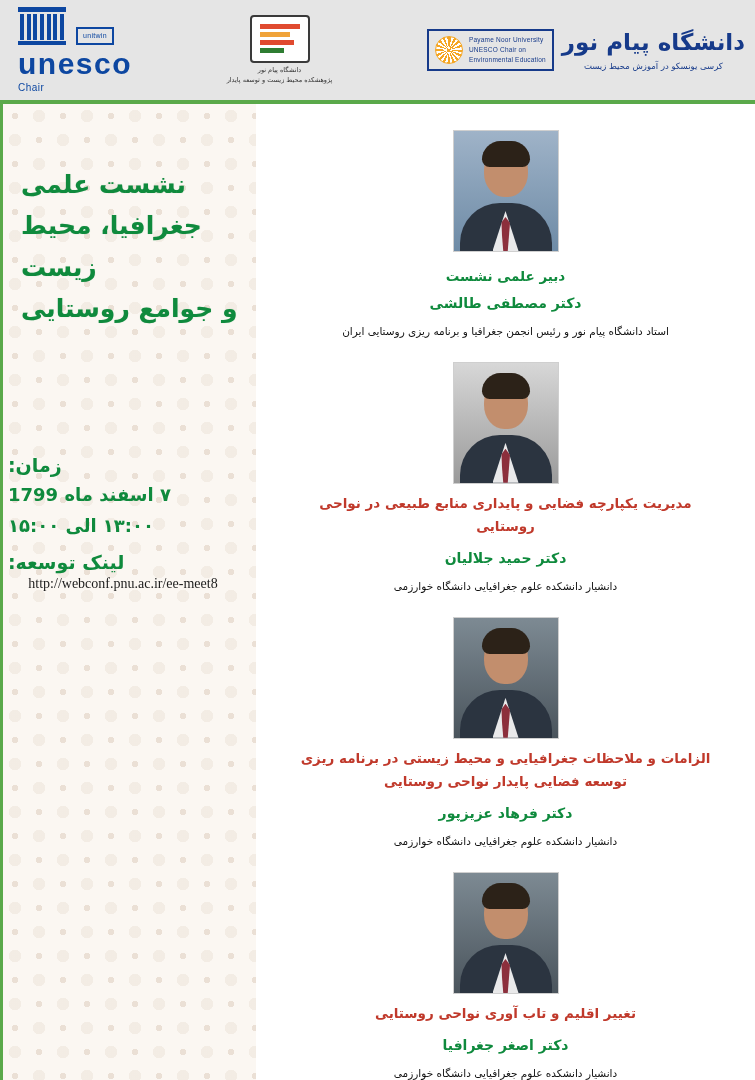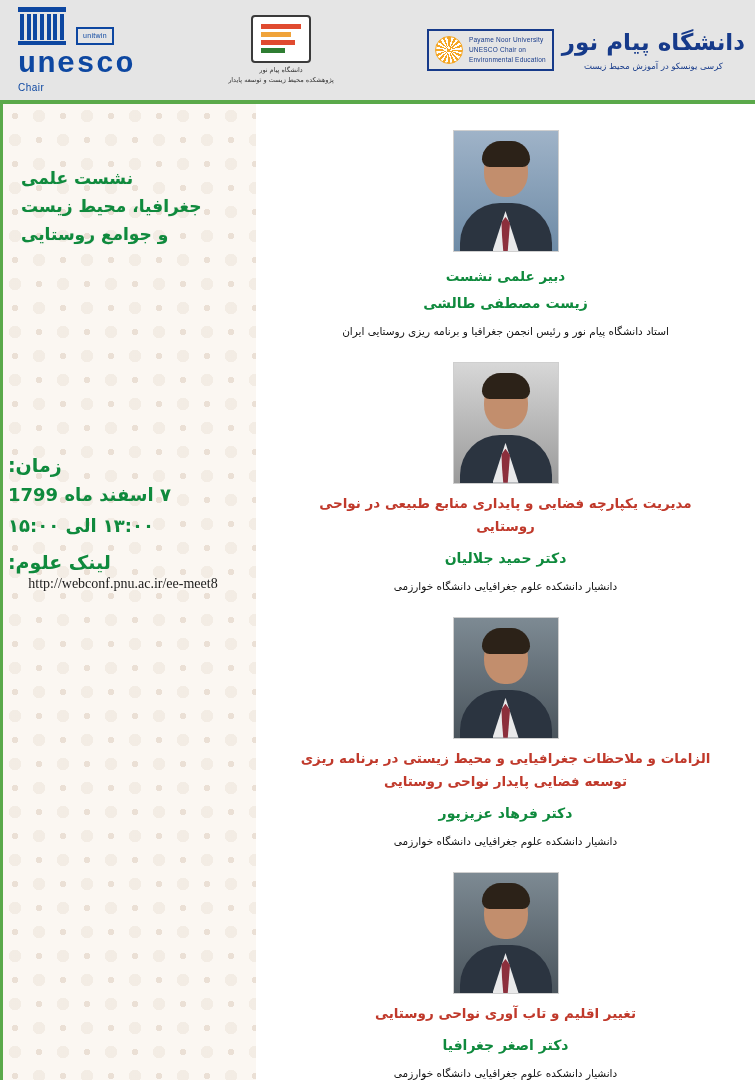"unesco" .unesco-word { font-family: Liberation Mono, monospace -> Liberation Sans, sans-serif }
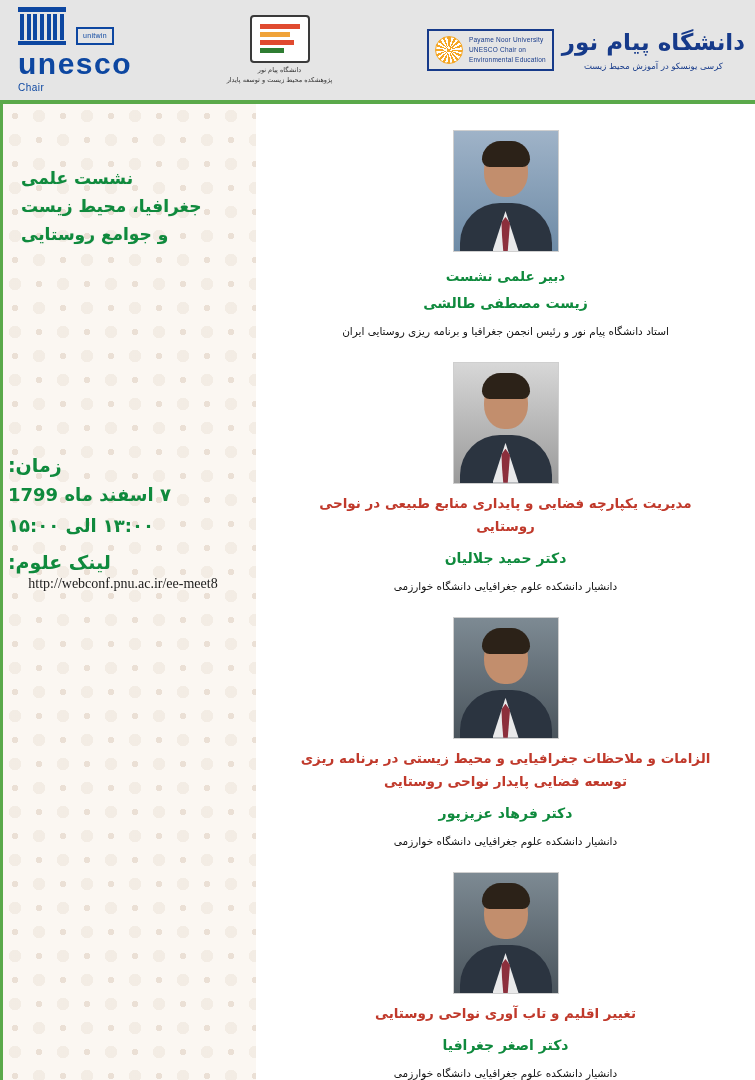"نشست علمی" .poster-title { font-size: 17px -> 25px }
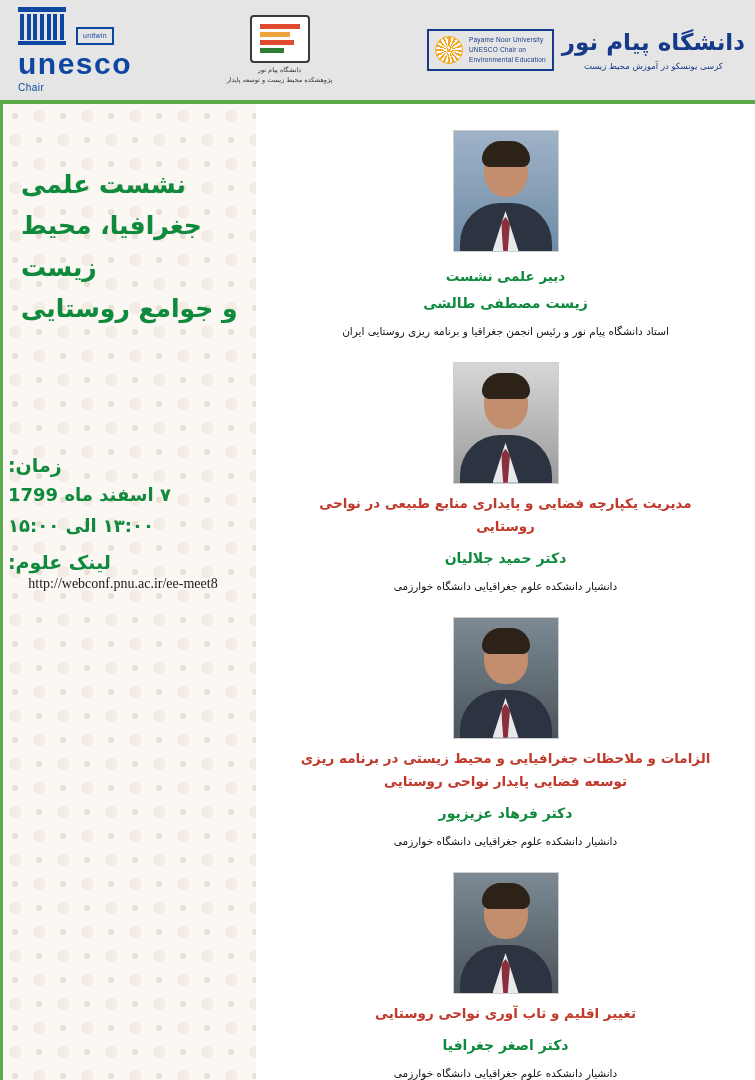"زیست مصطفی طالشی" div.speaker-name { text: زیست -> دکتر }
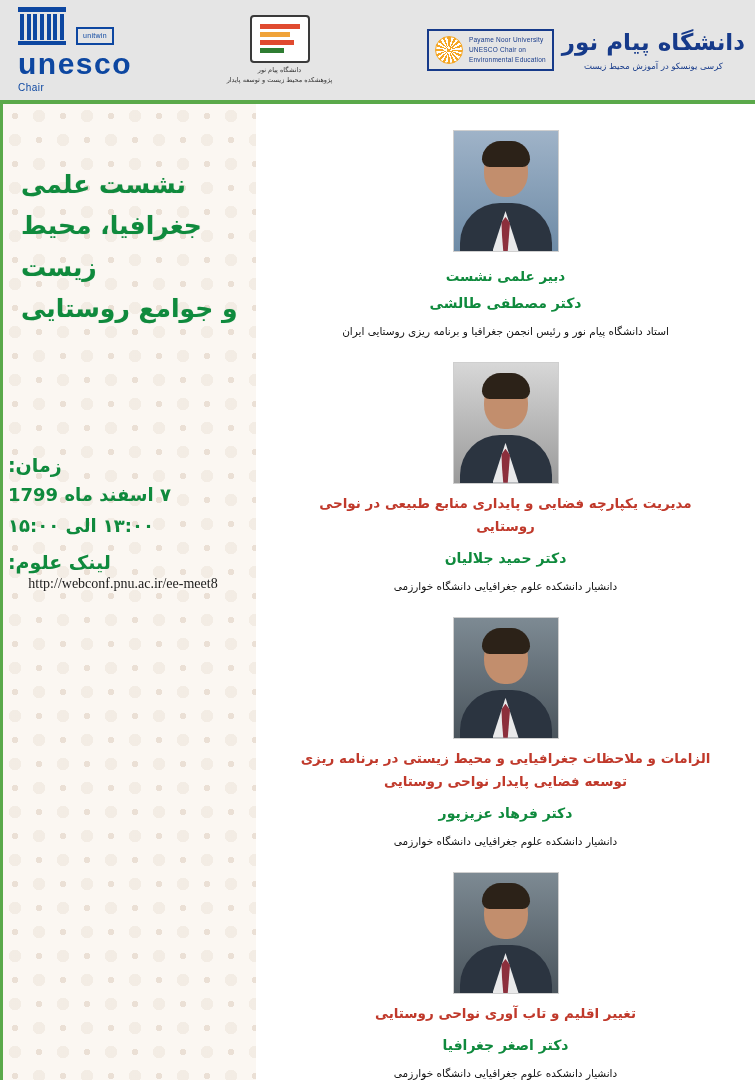"لینک علوم:" div.link-label { text: علوم -> توسعه }
